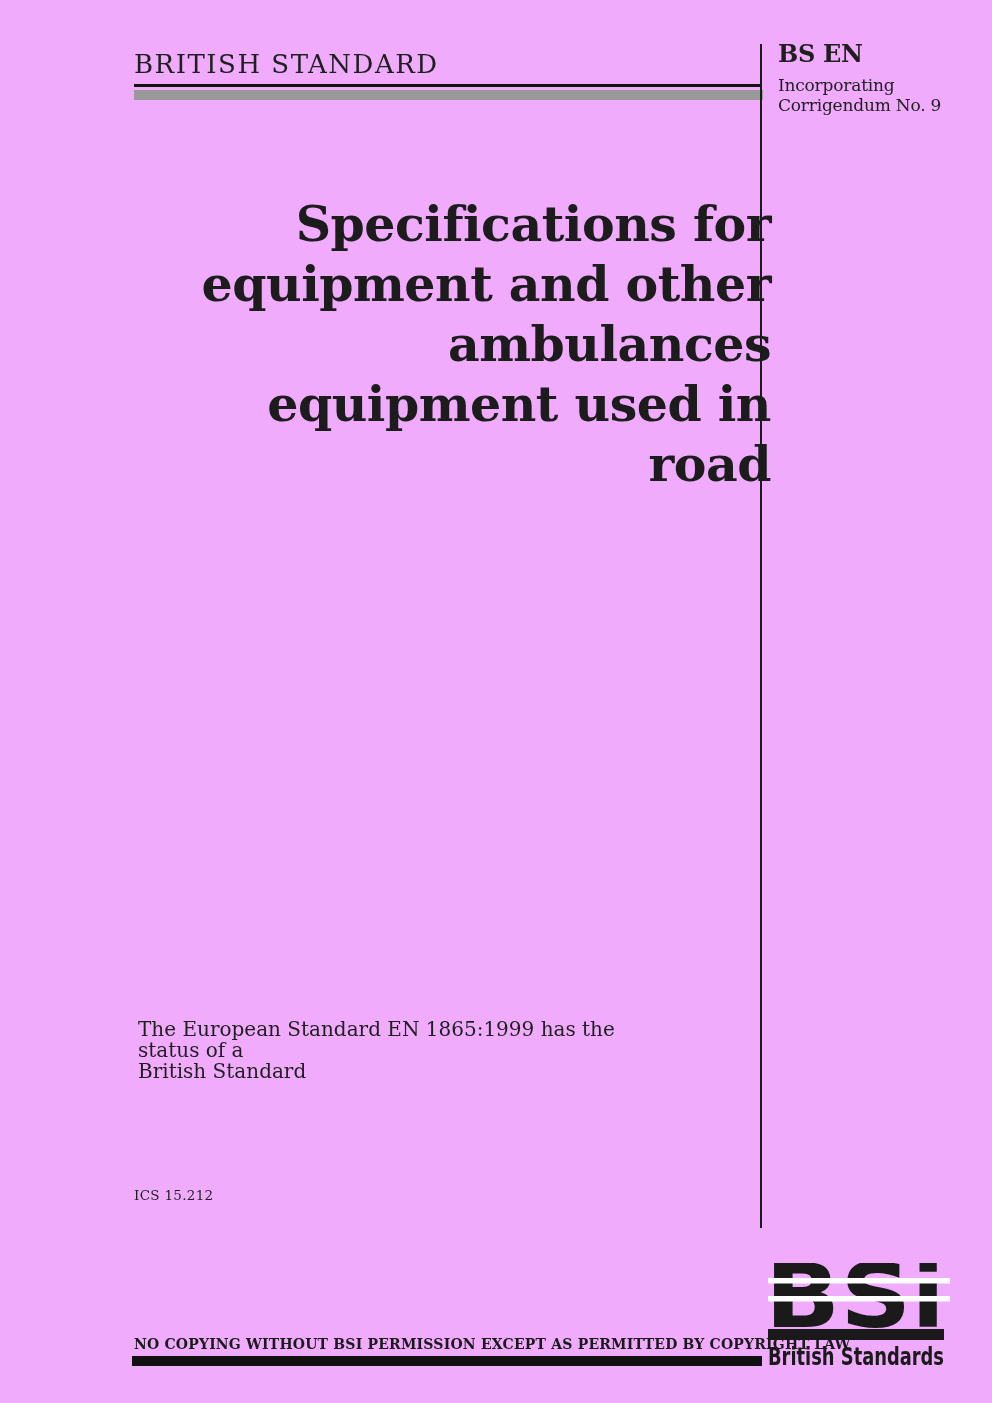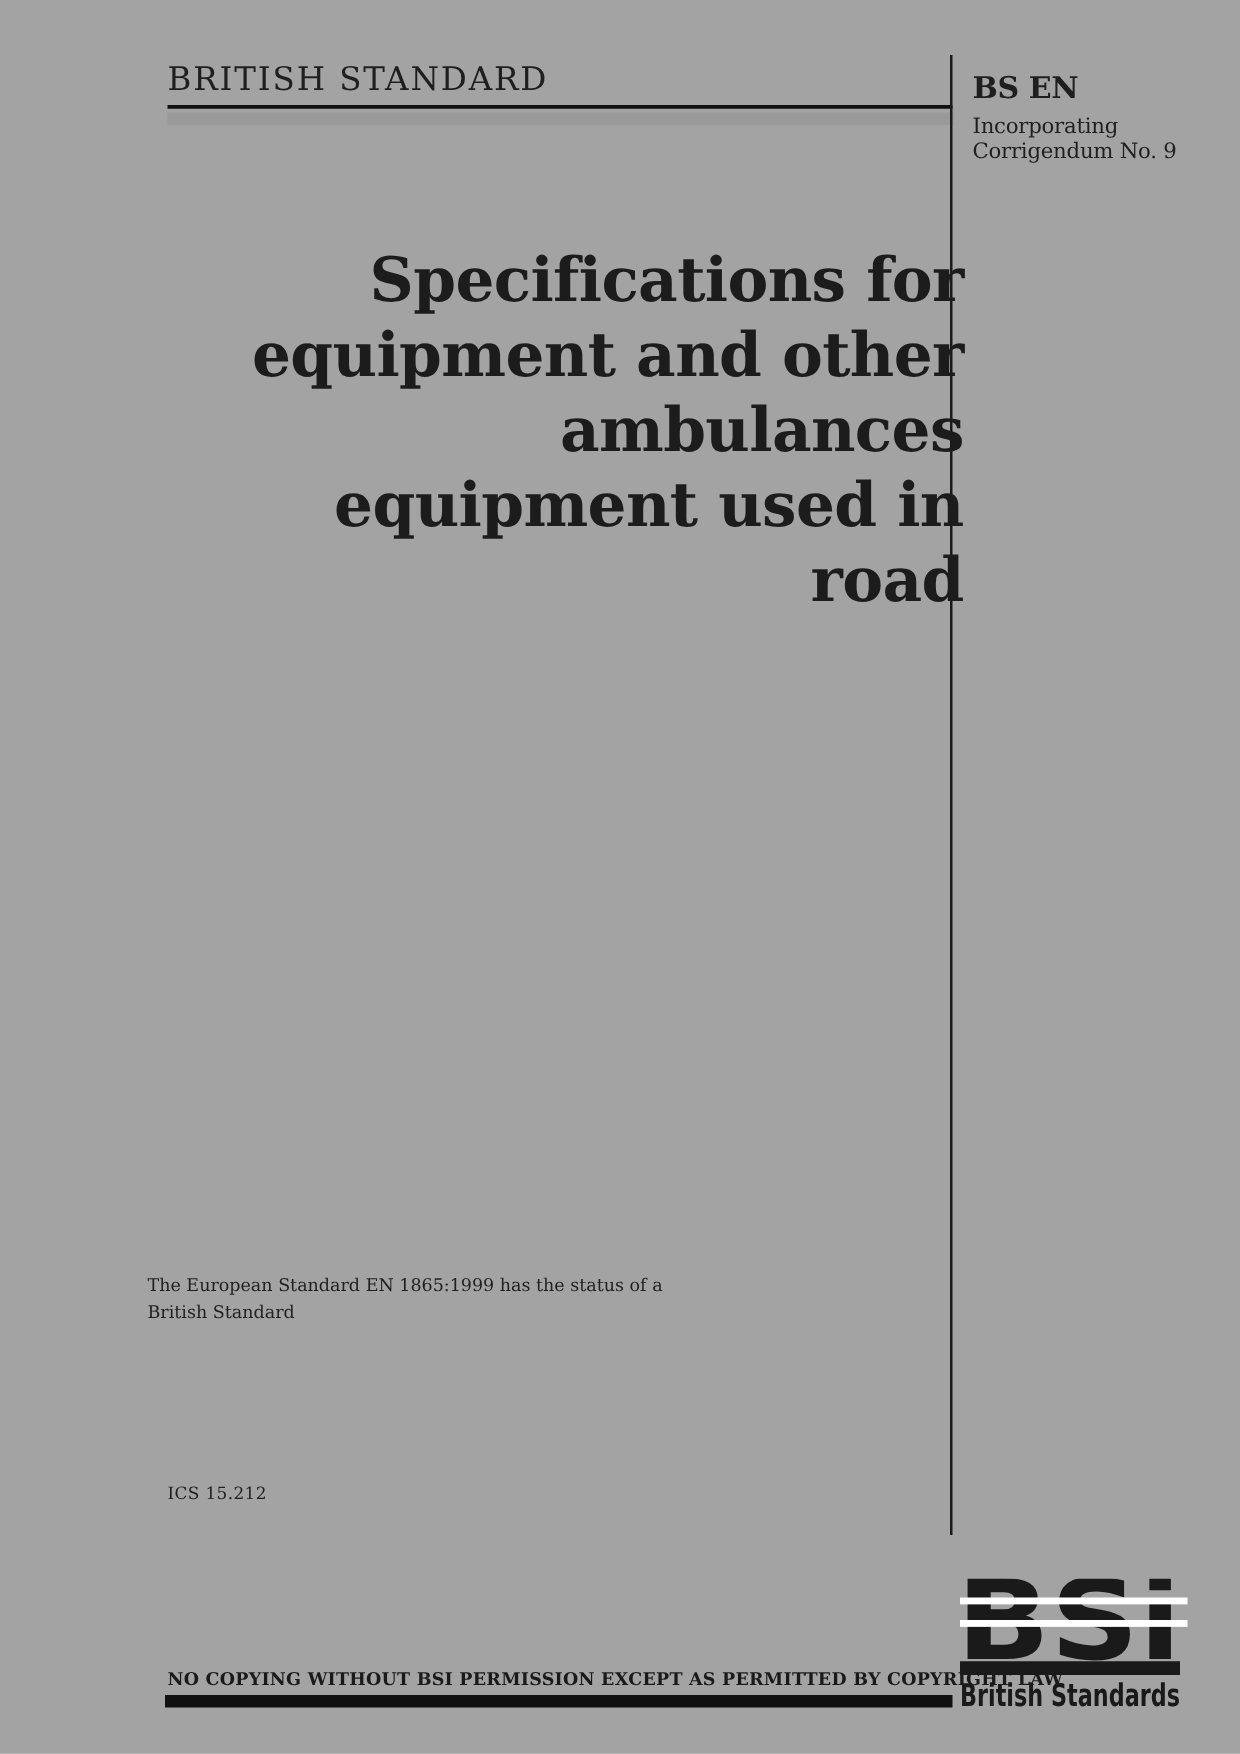"BRITISH STANDARD" .page { background: #a3a3a3 -> #f0abfc }
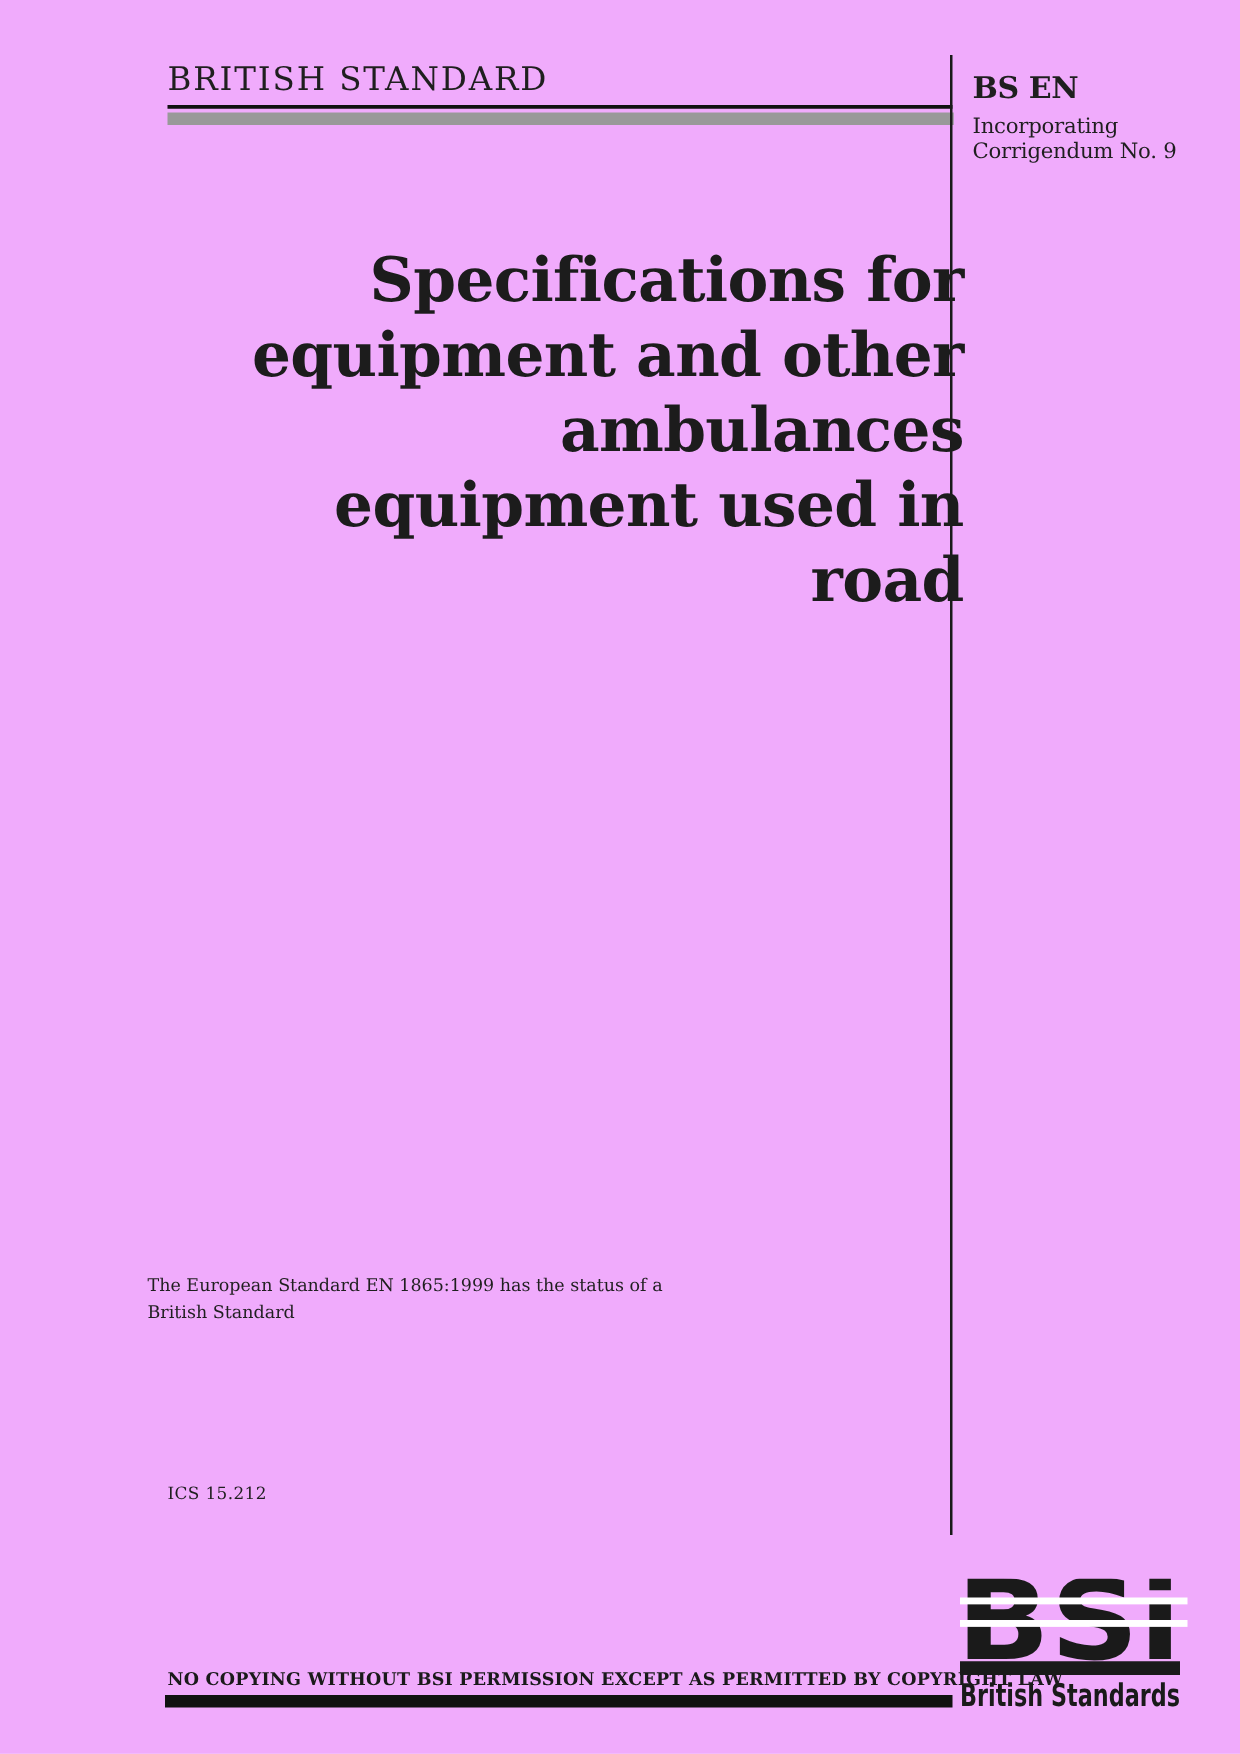"BS EN" .ref-col { top: 56px -> 40px }
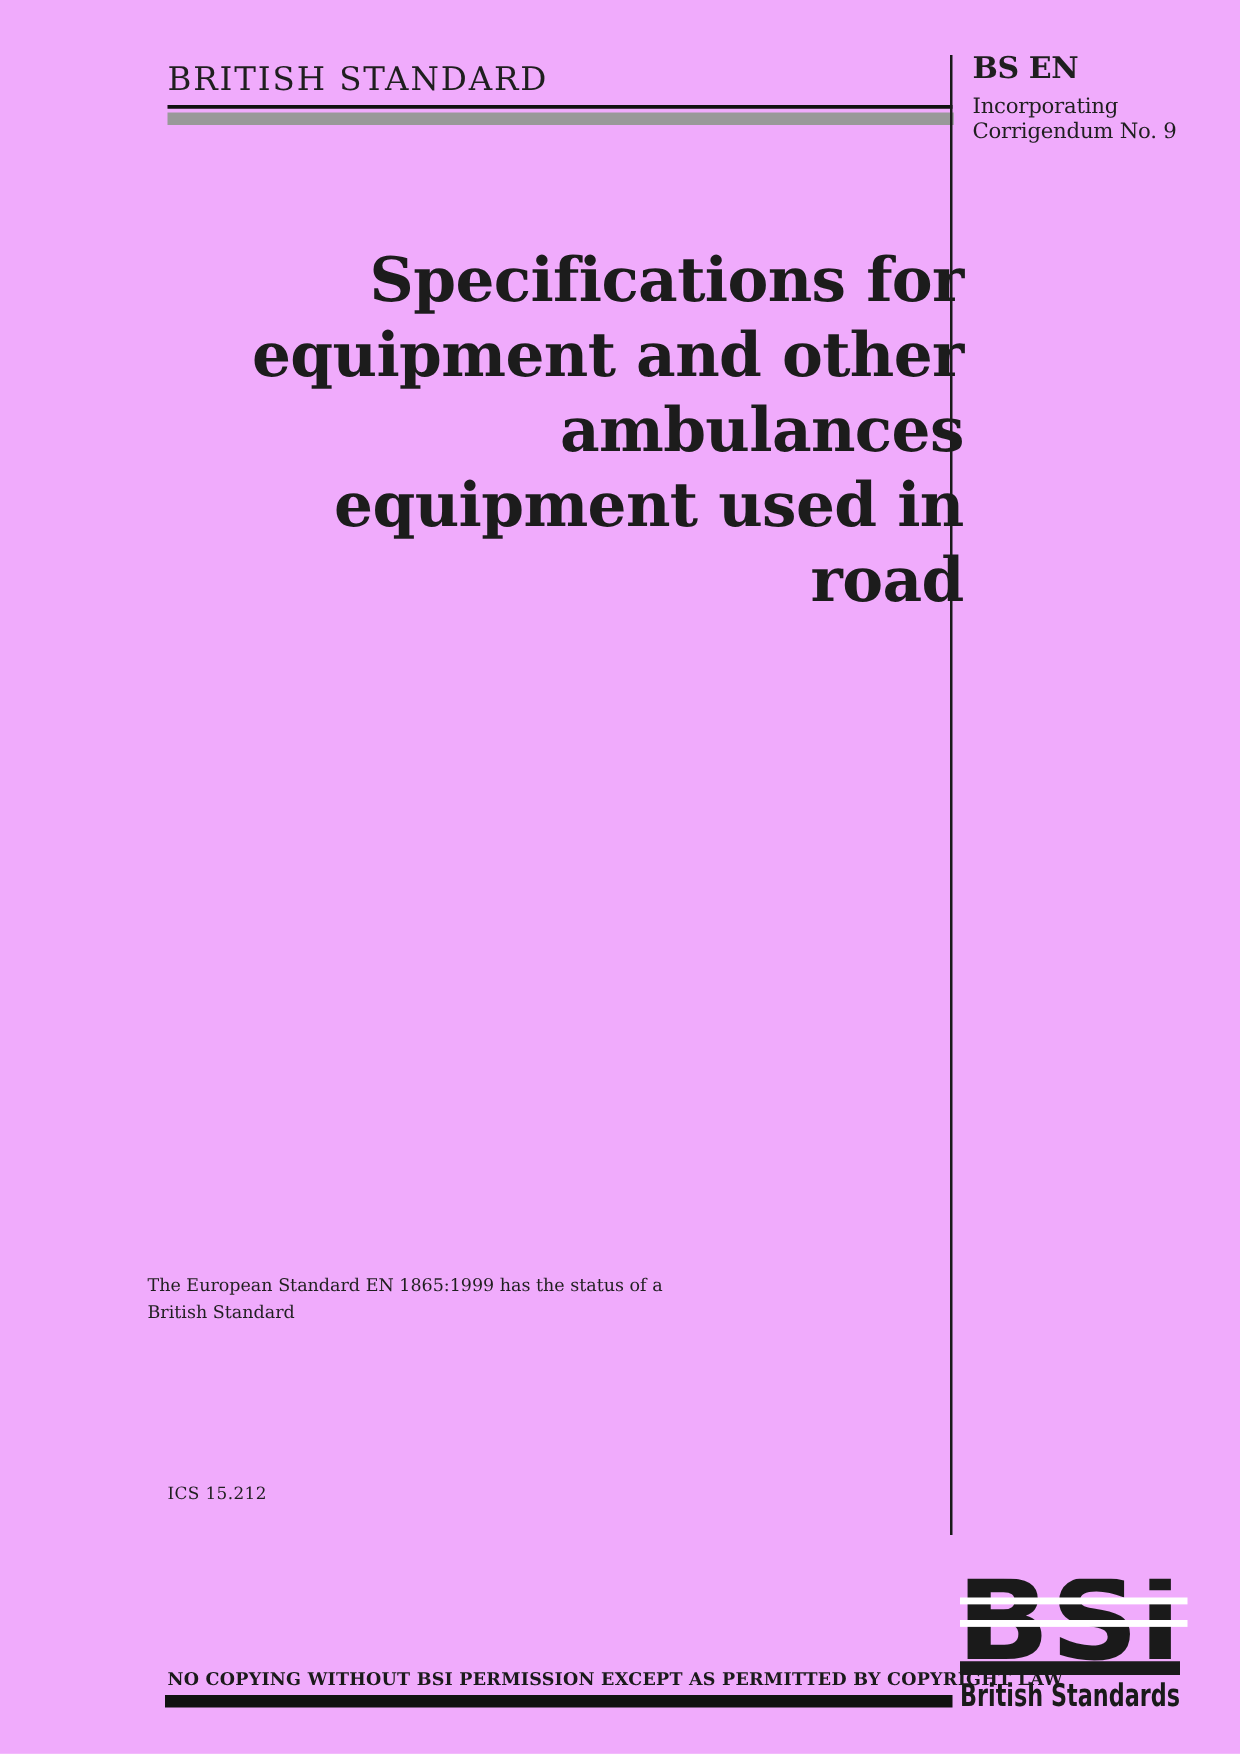"The European Standard EN 1865:1999" .status-note { font-size: 14px -> 20px; left: 118px -> 138px }
